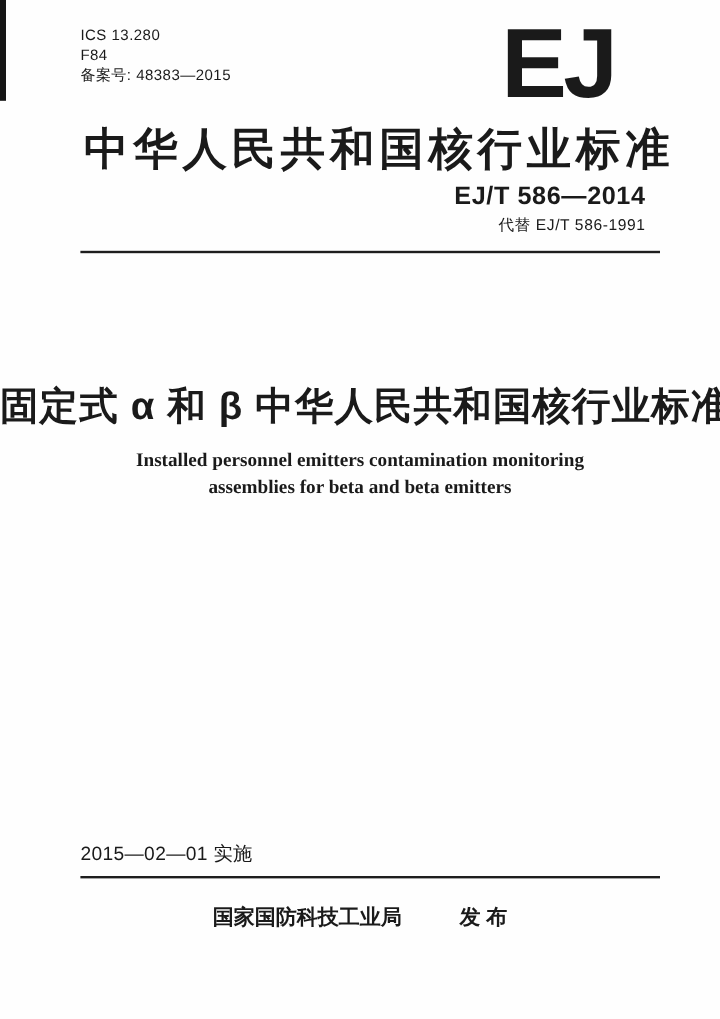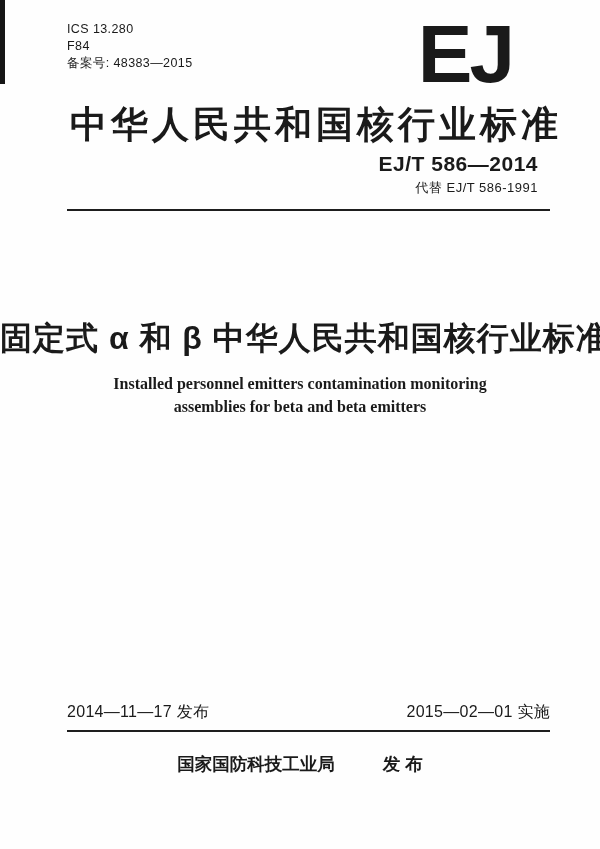"2014—11—17 发布" span { html: <span>2014—11—17 发布</span> -> none }
